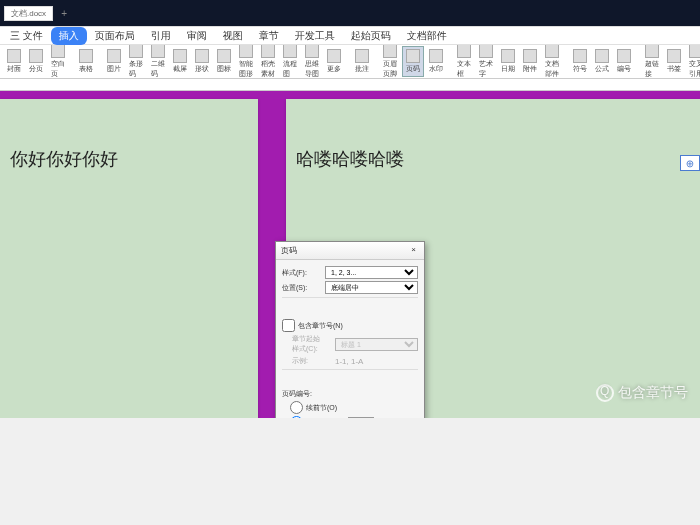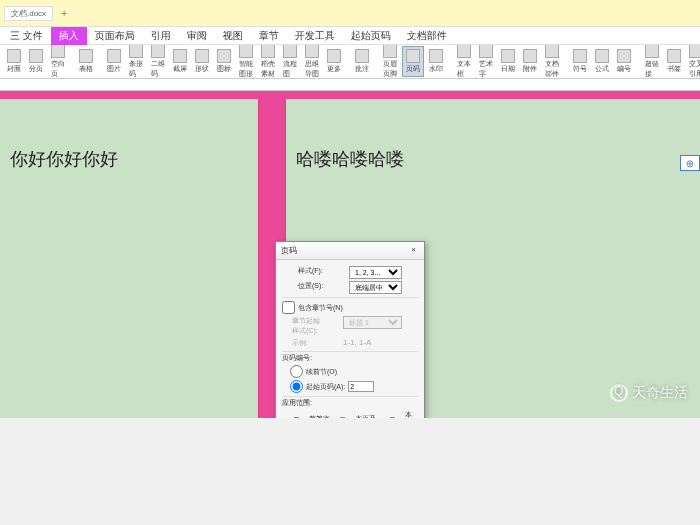"文档.docx" .titlebar { background: #fef9c3 -> #0f172a }
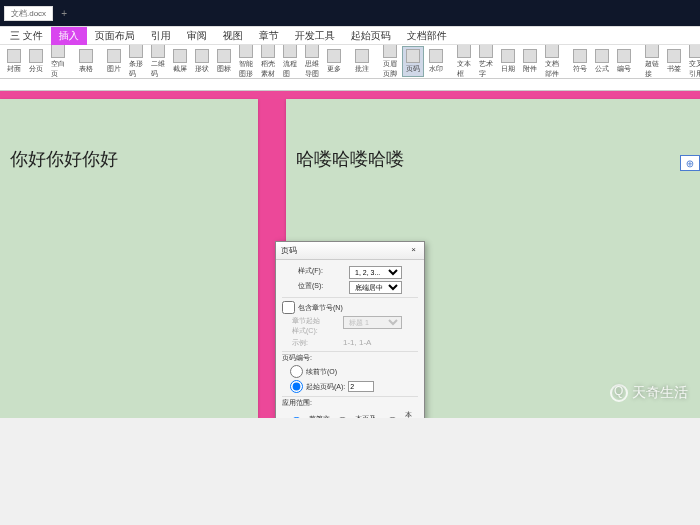"插入" .menu-item.active { background: #d946ef -> #3b82f6; border-radius: none -> 6px }
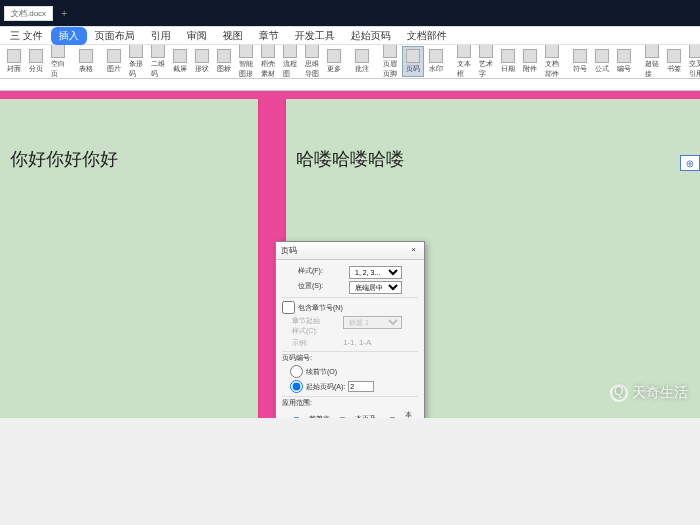"你好你好你好" .canvas { background: #ec4899 -> #a21caf }
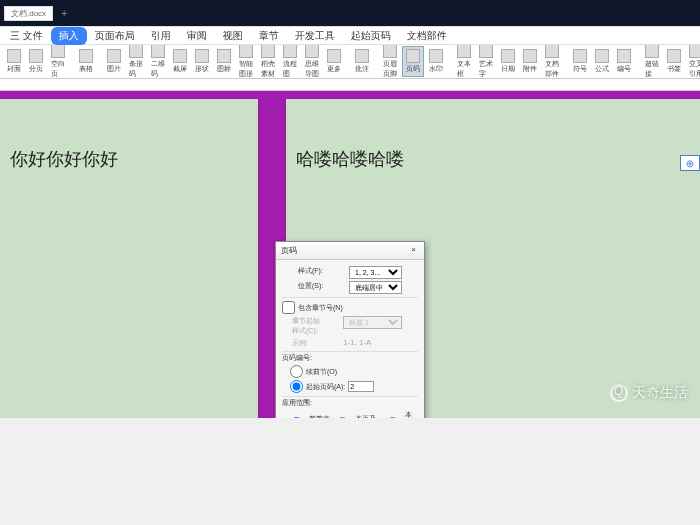"1, 2, 3..." .dlg-row { align-items: flex-start -> center; gap: 21px -> 13px; margin: 2px 16px -> 2px 0 }
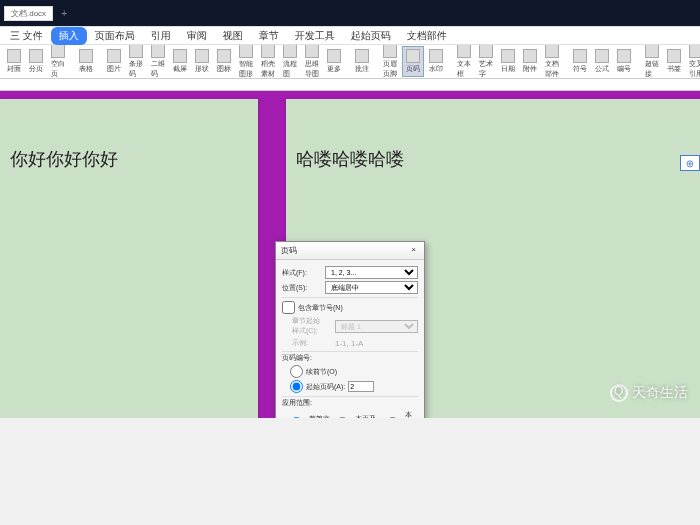"标题 1" .dlg-sec { padding-top: 1px -> 19px }
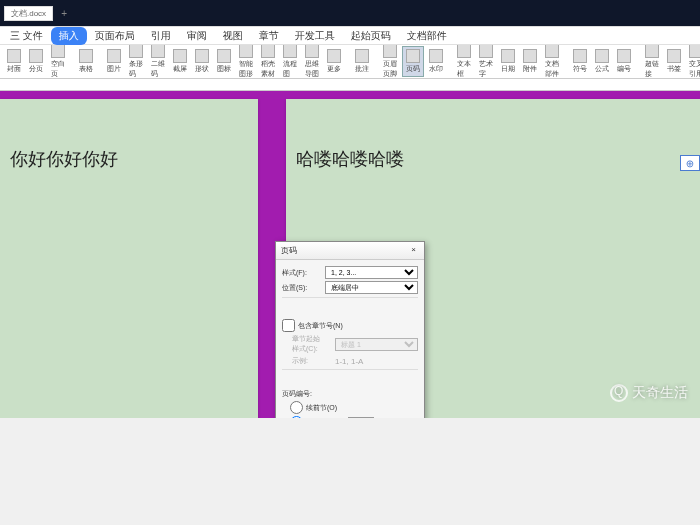"天奇生活" span { text: 天奇生活 -> 包含章节号 }
